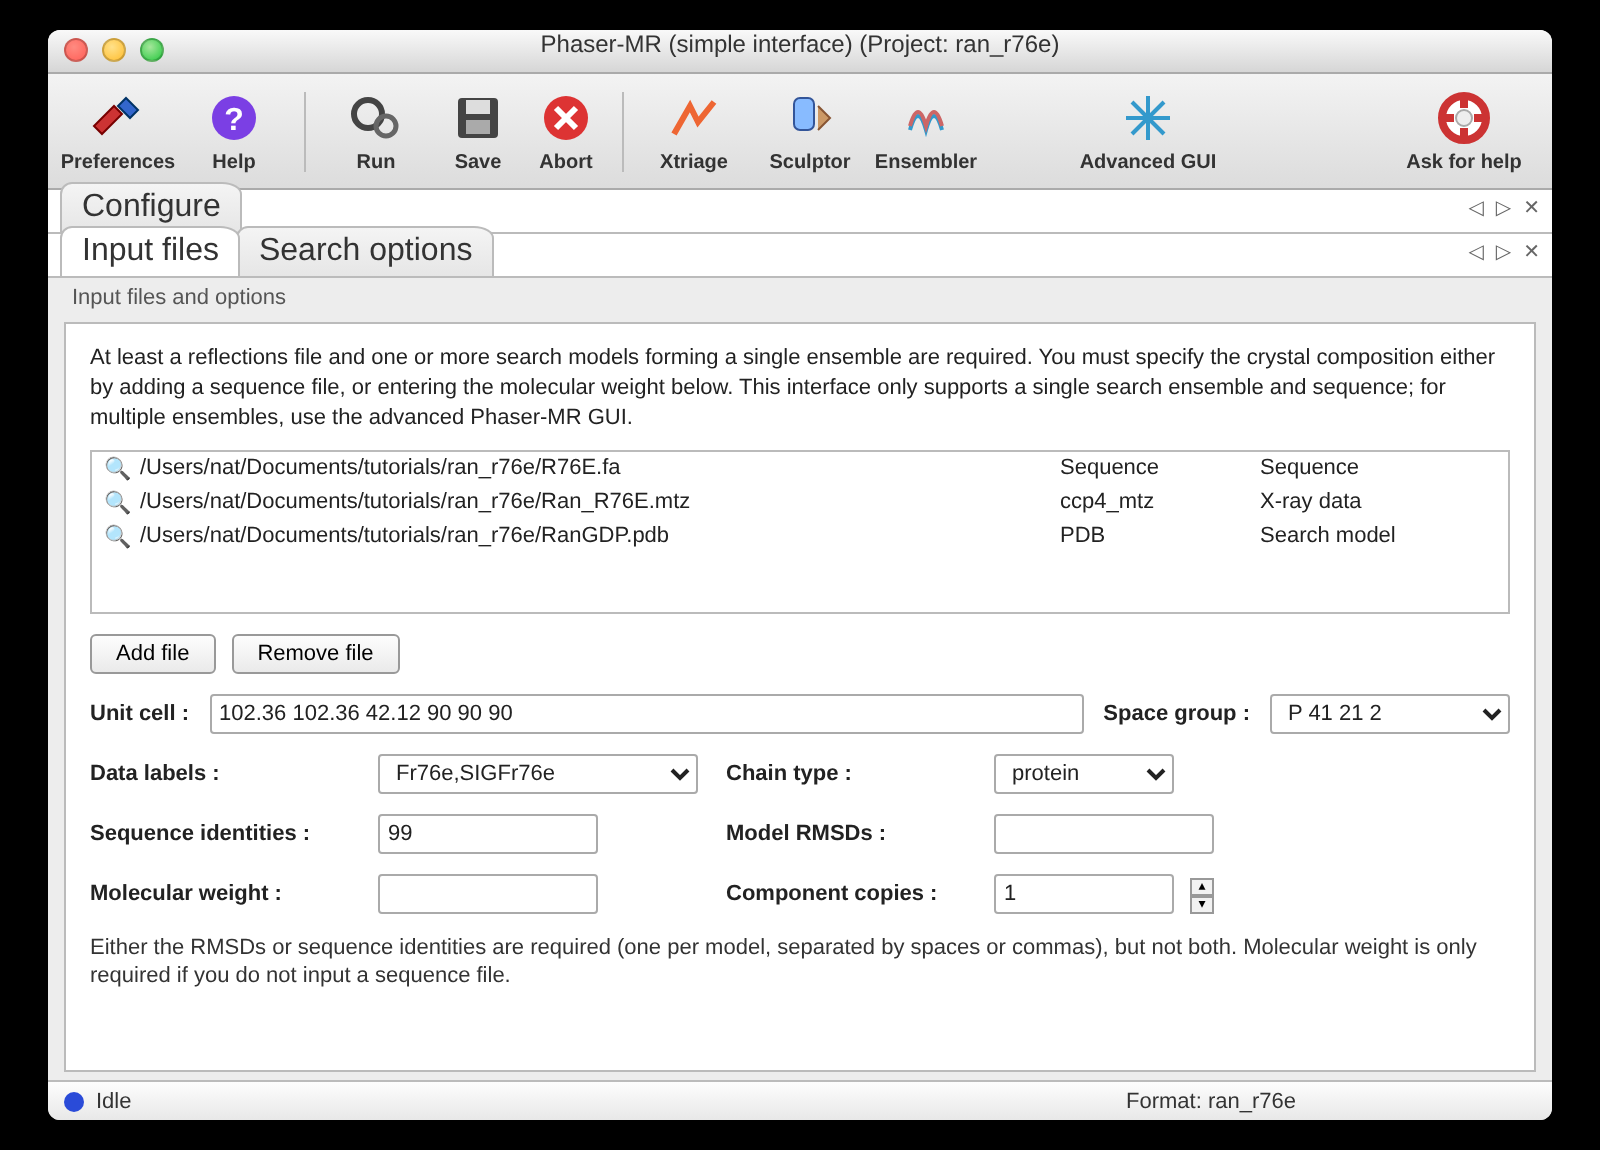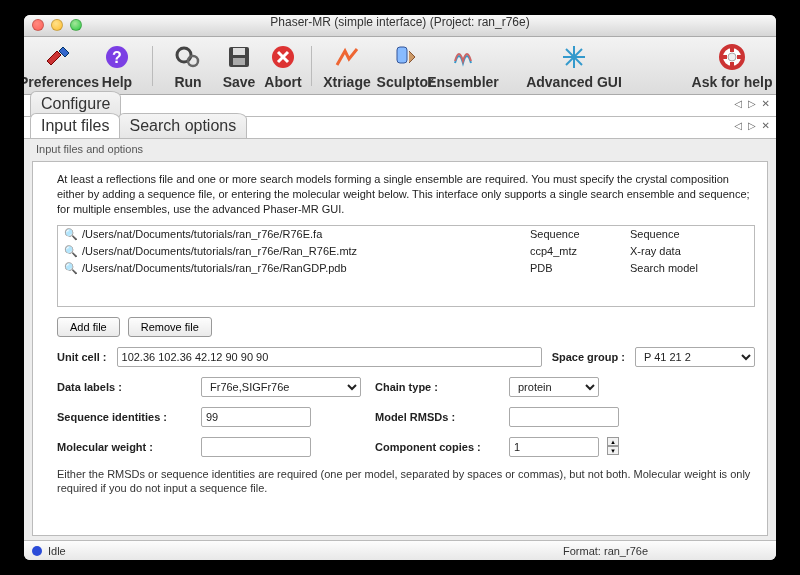"Preferences" .tbitem .lbl { font-size: 14px -> 10px }
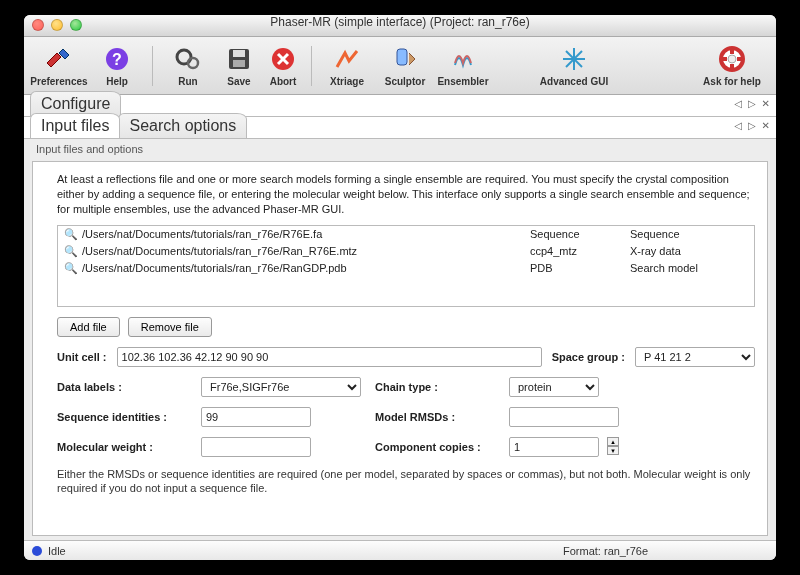"At least a reflections file" .panel { padding: 10px 12px 8px 24px -> 10px 12px 8px 12px }
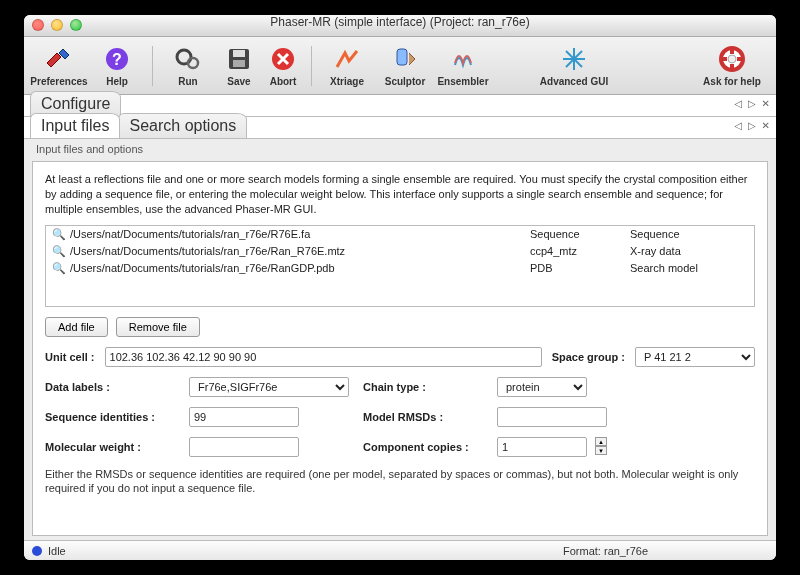"P 41 21 2" .inline { align-items: flex-start -> flex-end }
